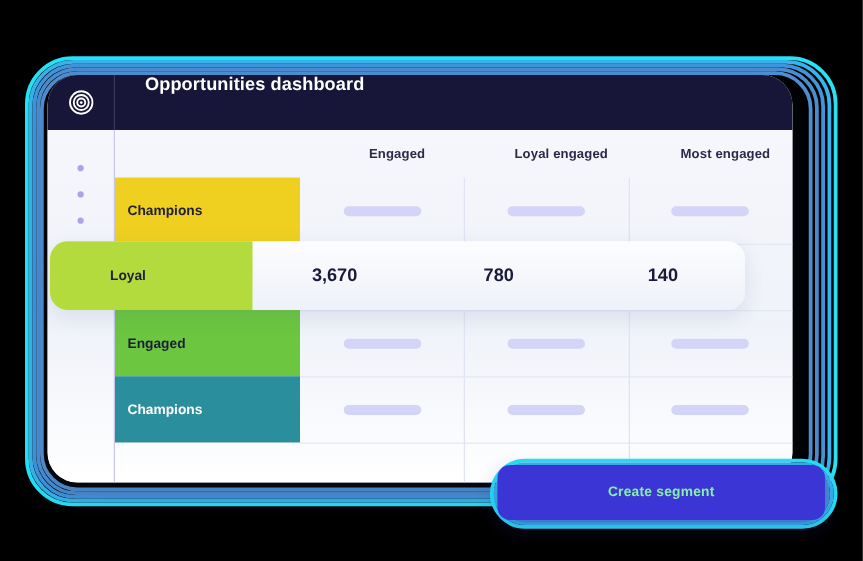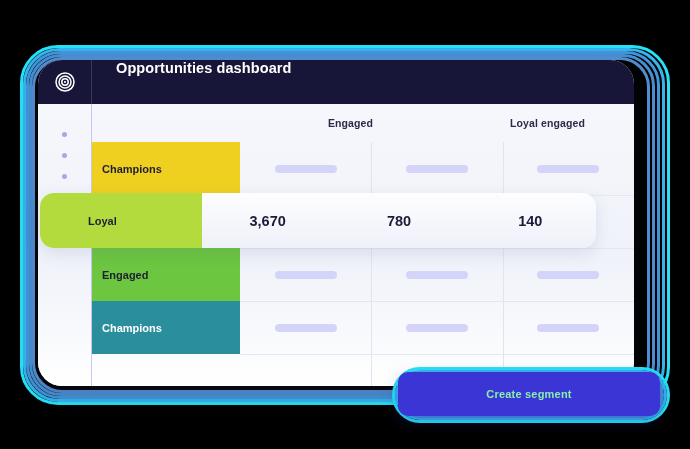"Most engaged" div.col-head { html: none -> <div>Most engaged</div> }
